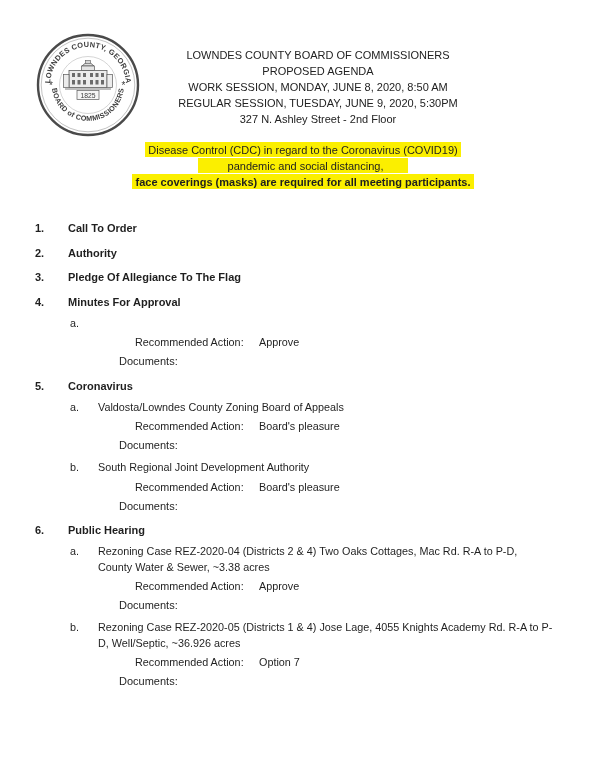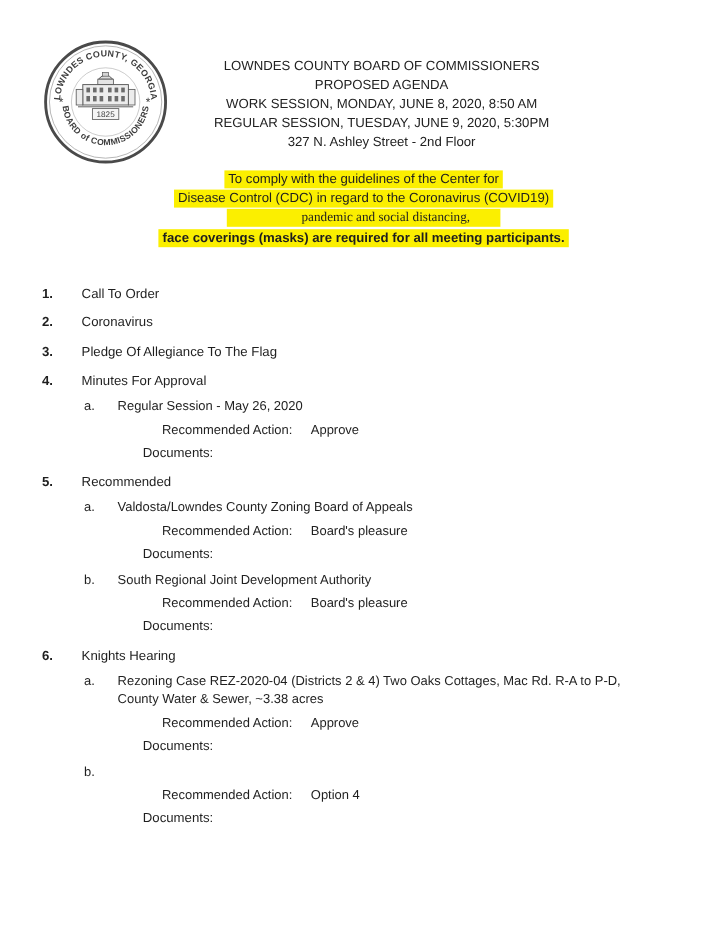"To comply with the guidelines" div.notice-line { html: <div><span>To comply with the guidelines of the Center for</span></div> -> none }
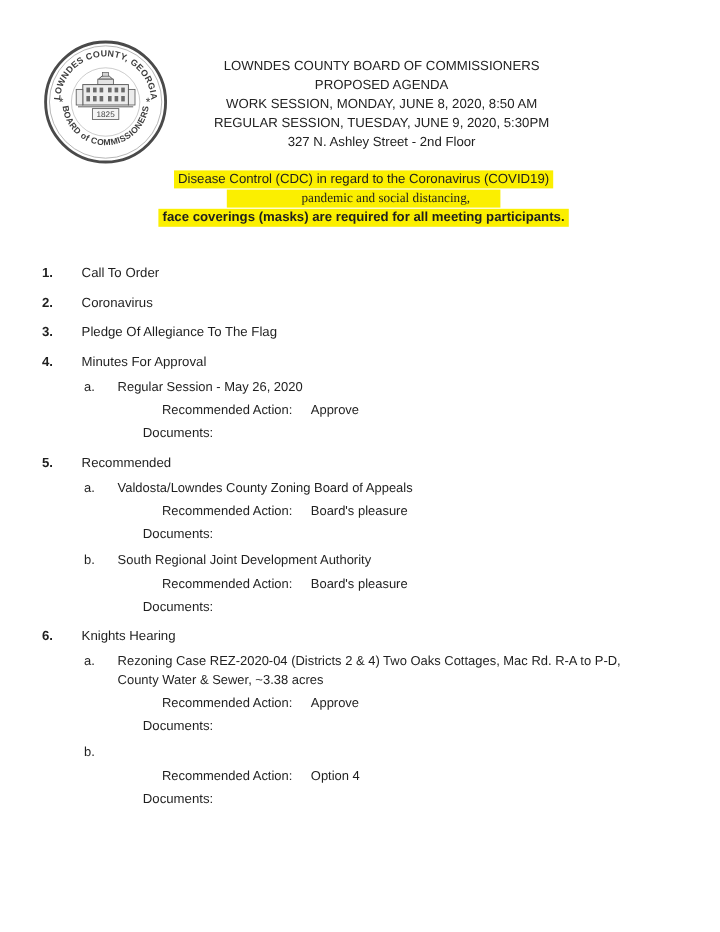"pandemic and social distancing," .notice .pad-wide { font-family: Liberation Serif, serif -> none; padding-left: 62px -> 30px }
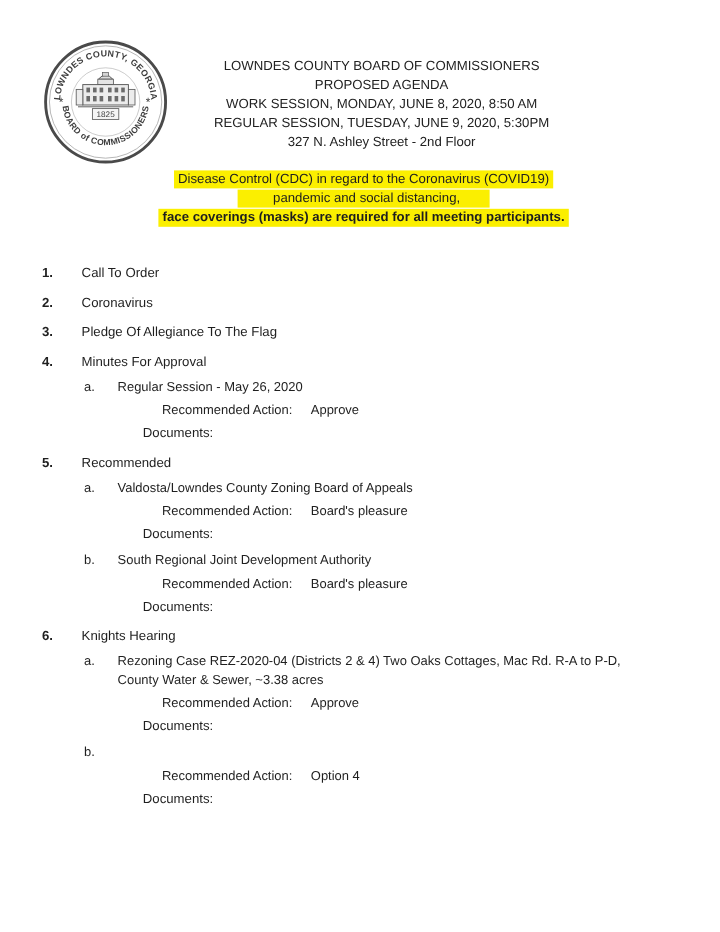"Call To Order" .title { font-weight: normal -> bold }
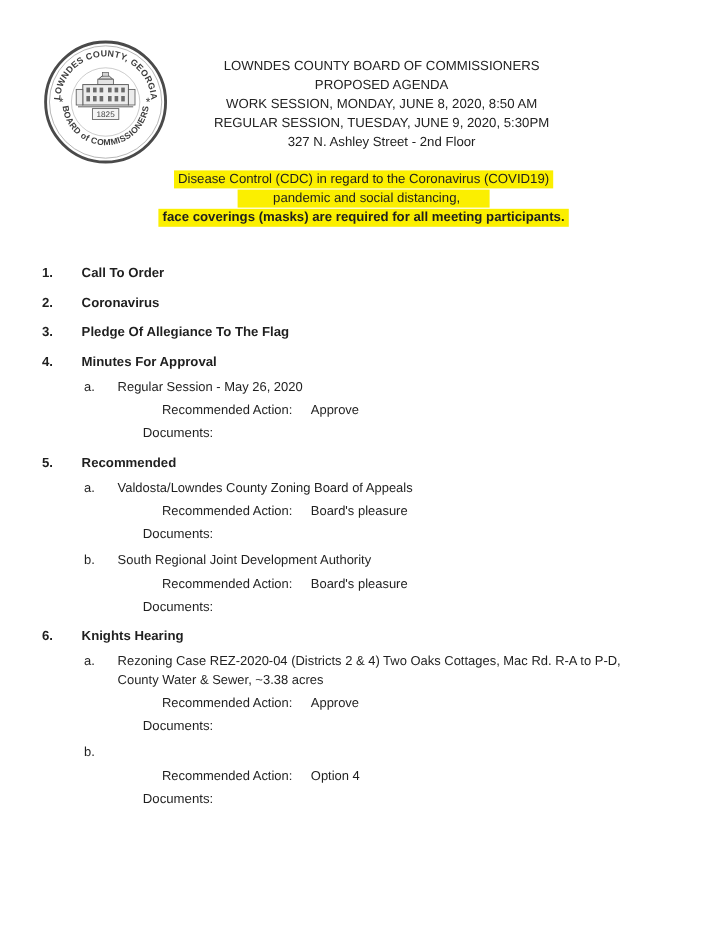"Coronavirus" span.title { text: Coronavirus -> Authority }
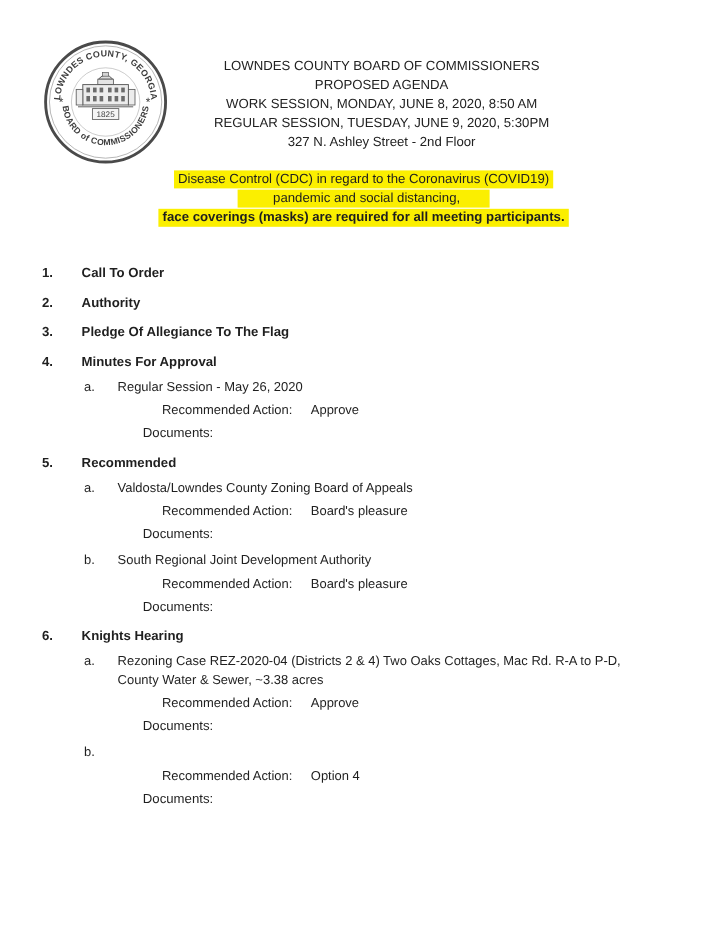"Regular Session - May 26," span.sub-text { html: <span>Regular Session - May 26, 2020</span> -> none }
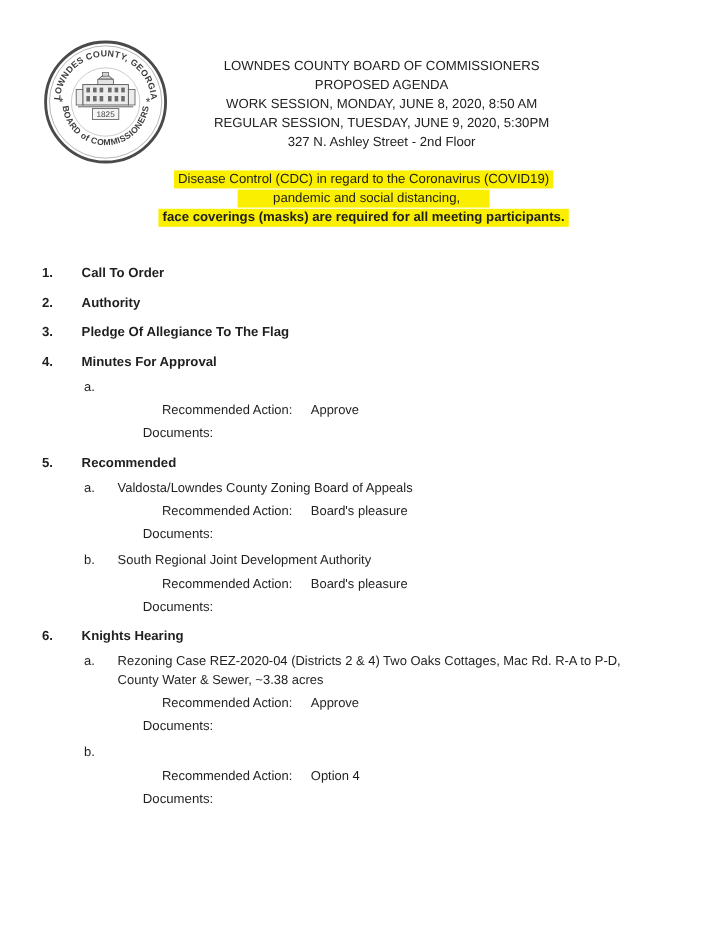"Recommended" span.title { text: Recommended -> Coronavirus }
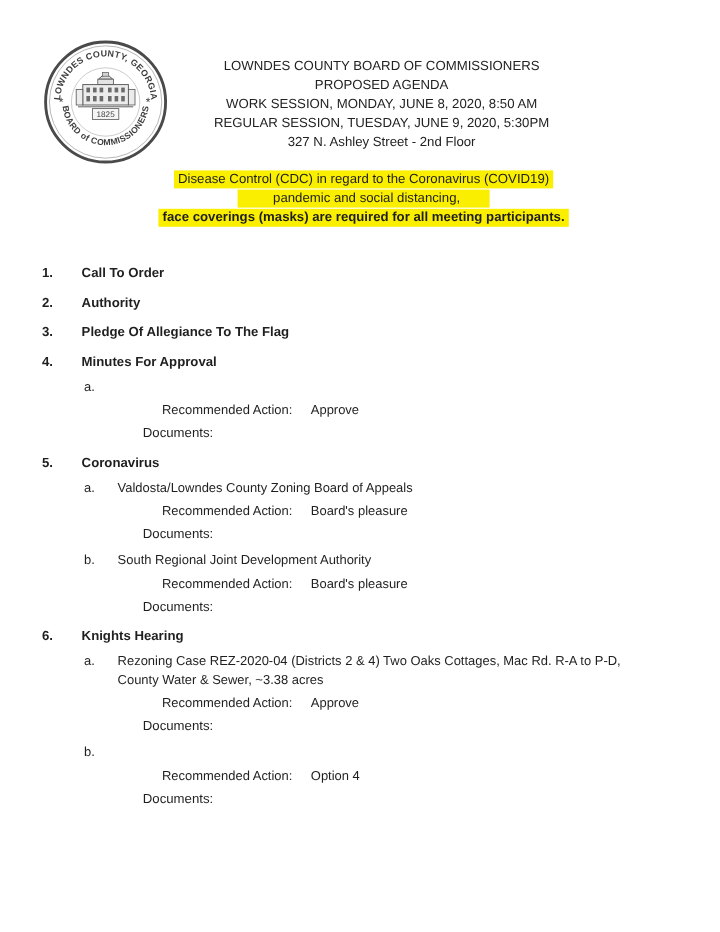"Knights Hearing" span.title { text: Knights -> Public }
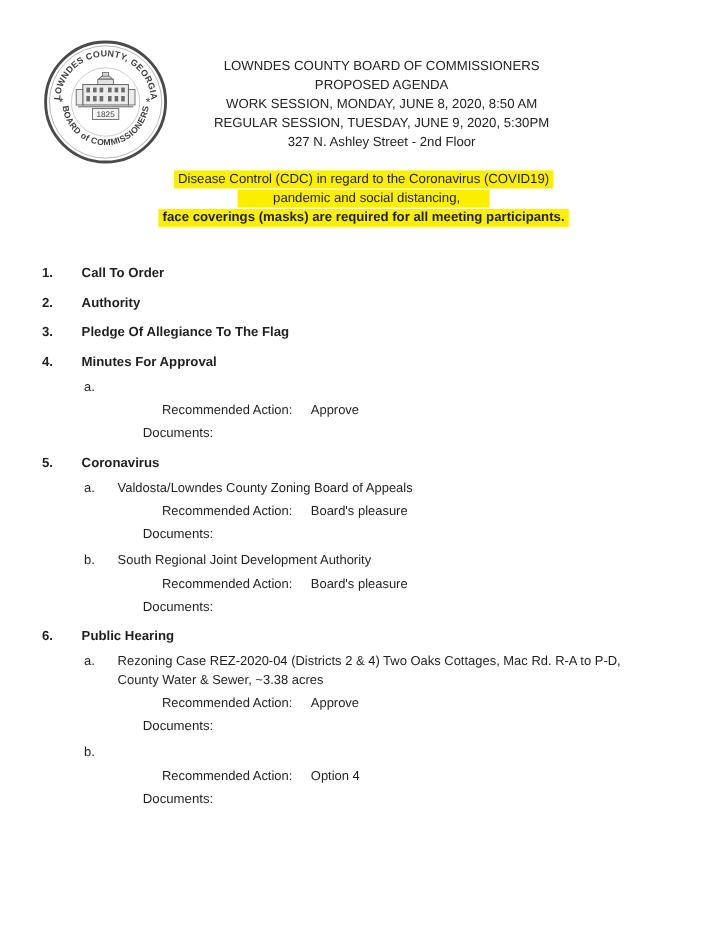"Rezoning Case REZ-2020-05 (Districts 1" span.sub-text { html: none -> <span>Rezoning Case REZ-2020-05 (Districts 1 &amp; 4) Jose Lage, 4055 Knights Academy Rd. R-A to P-D, Well/Septic, ~36.926 acres</span> }
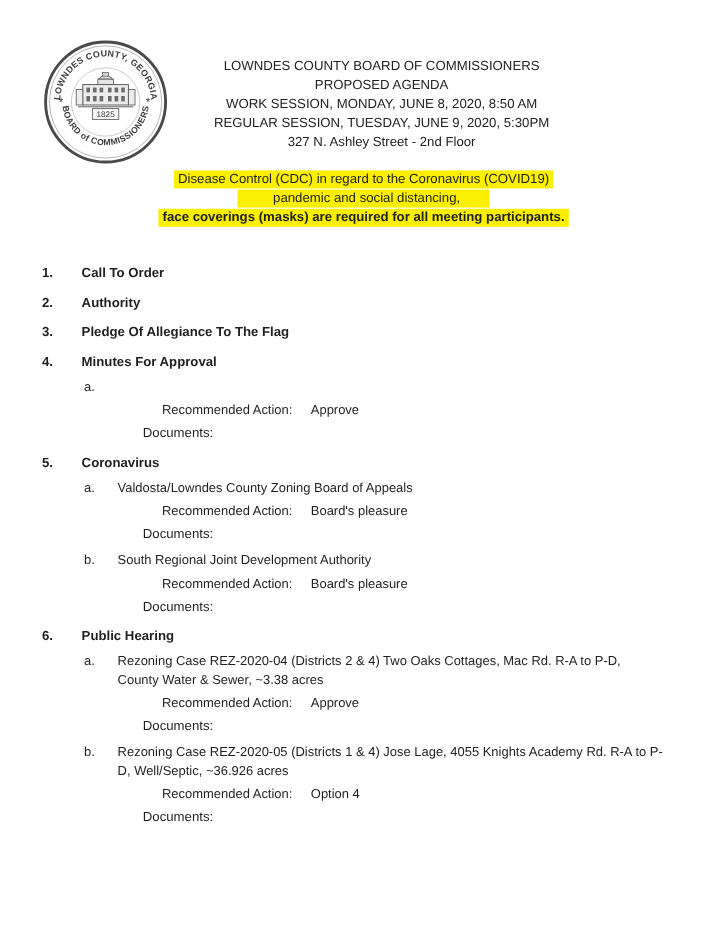"Option 4" span.rec-value { text: 4 -> 7 }
